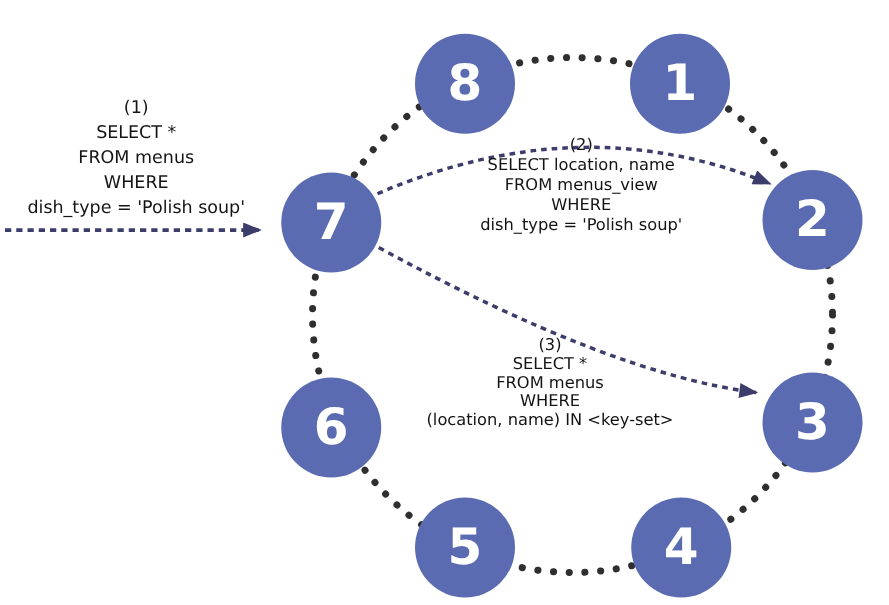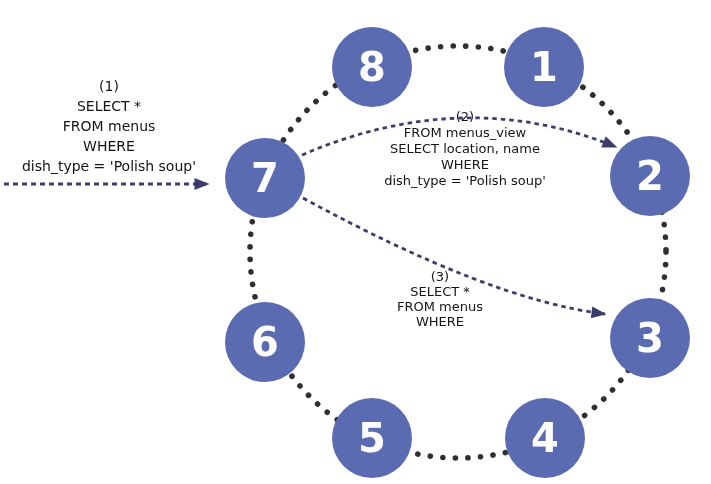"FROM menus_view" div { order: before "SELECT location, name" -> after "SELECT location, name" }
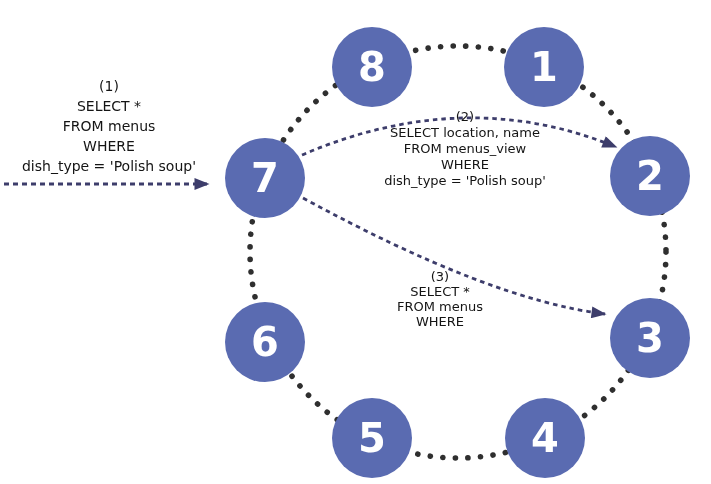"(location, name) IN <key-set>" div { html: none -> <div>(location, name) IN &lt;key-set&gt;</div> }
